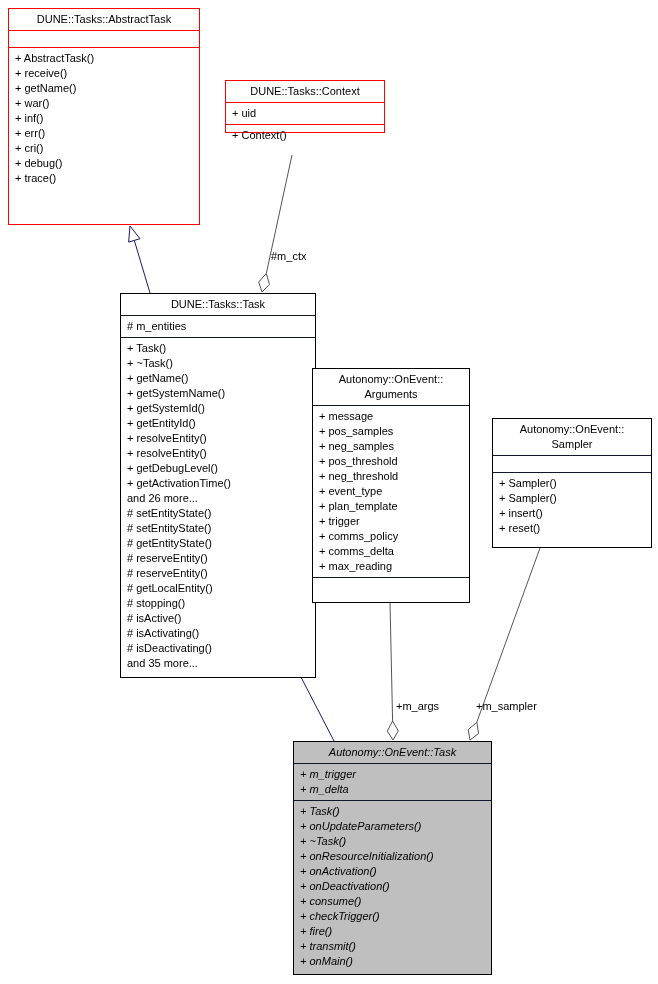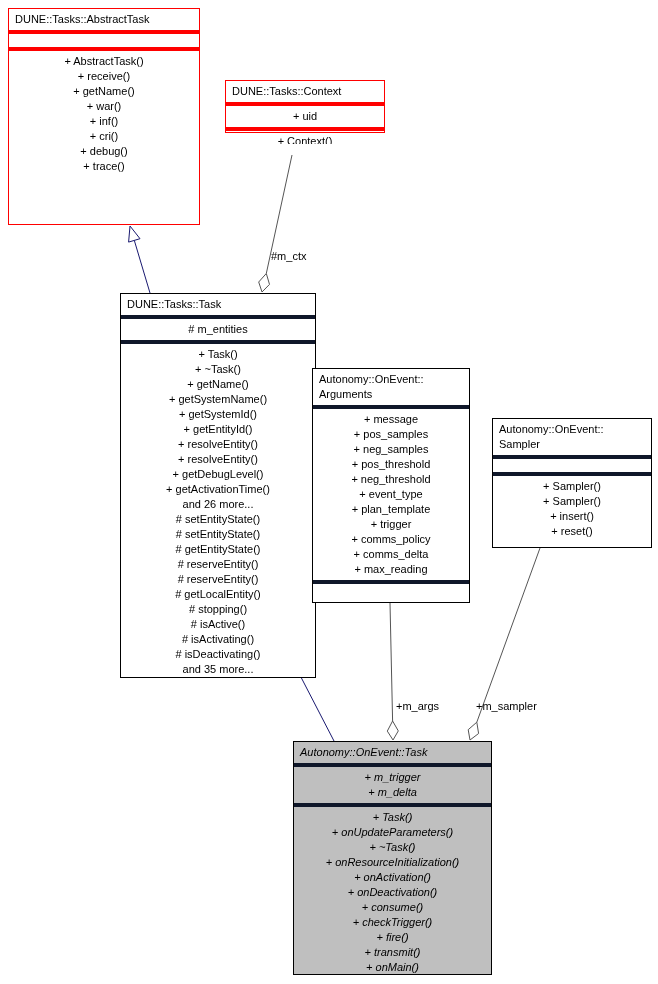"DUNE::Tasks::AbstractTask" .compartment.title { text-align: none -> center }
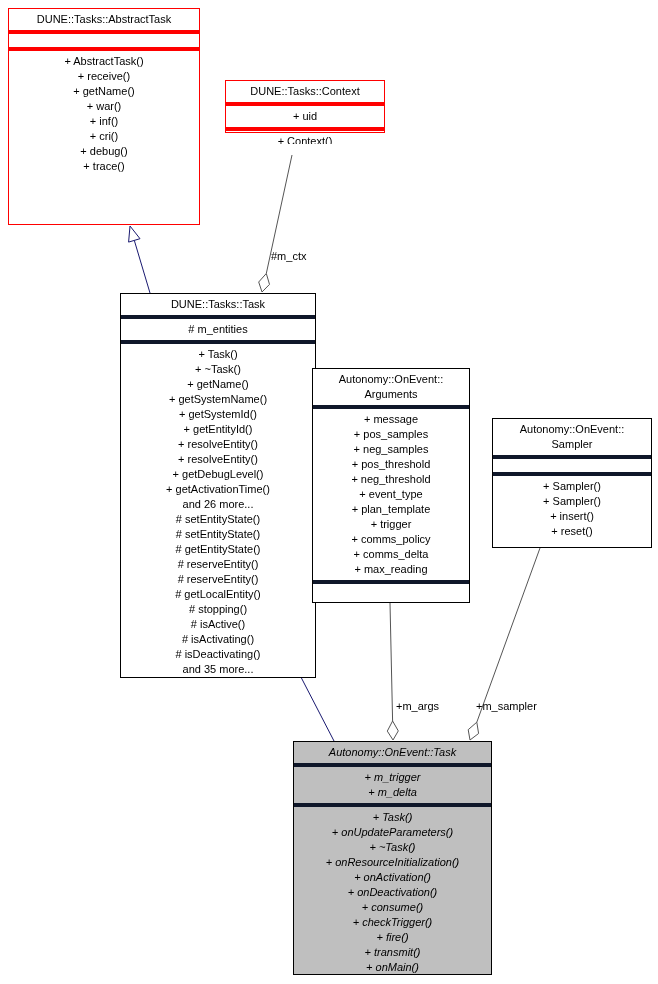"+ AbstractTask()" .compartment + .compartment { border-top: 4px solid #0f172a -> 1px solid #0f172a; text-align: center -> none }
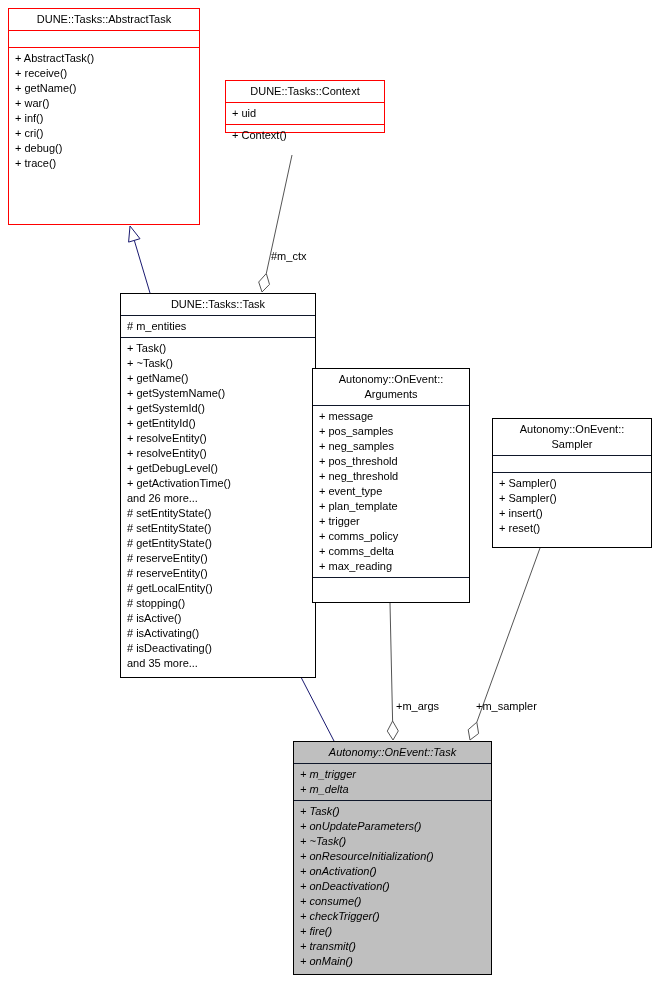"+ err()" span.line { html: none -> <span>+ err()</span> }
